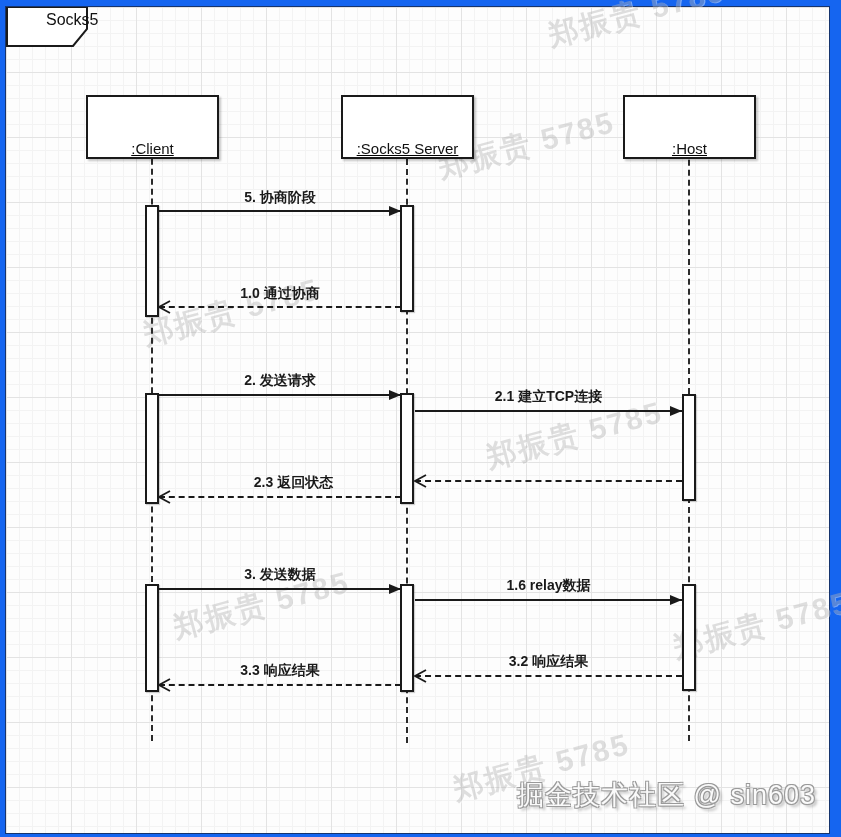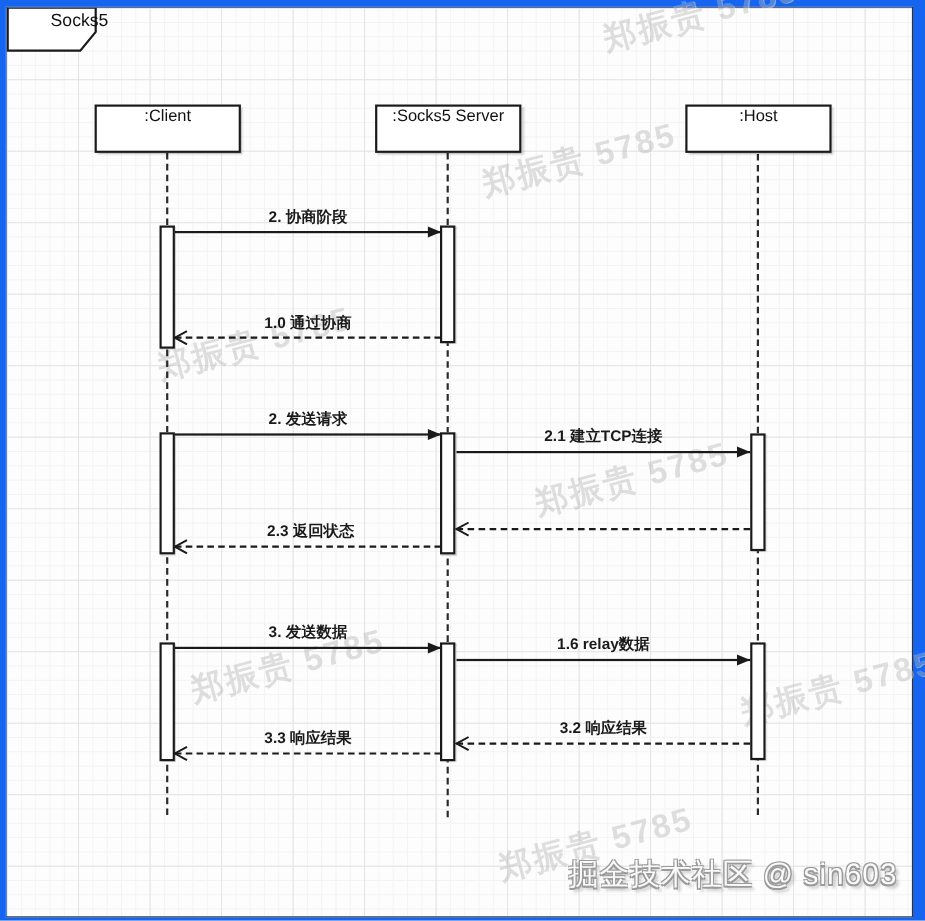":Client" .actor-box { align-items: flex-start -> flex-end; height: 44px -> 64px; text-decoration: none -> underline }
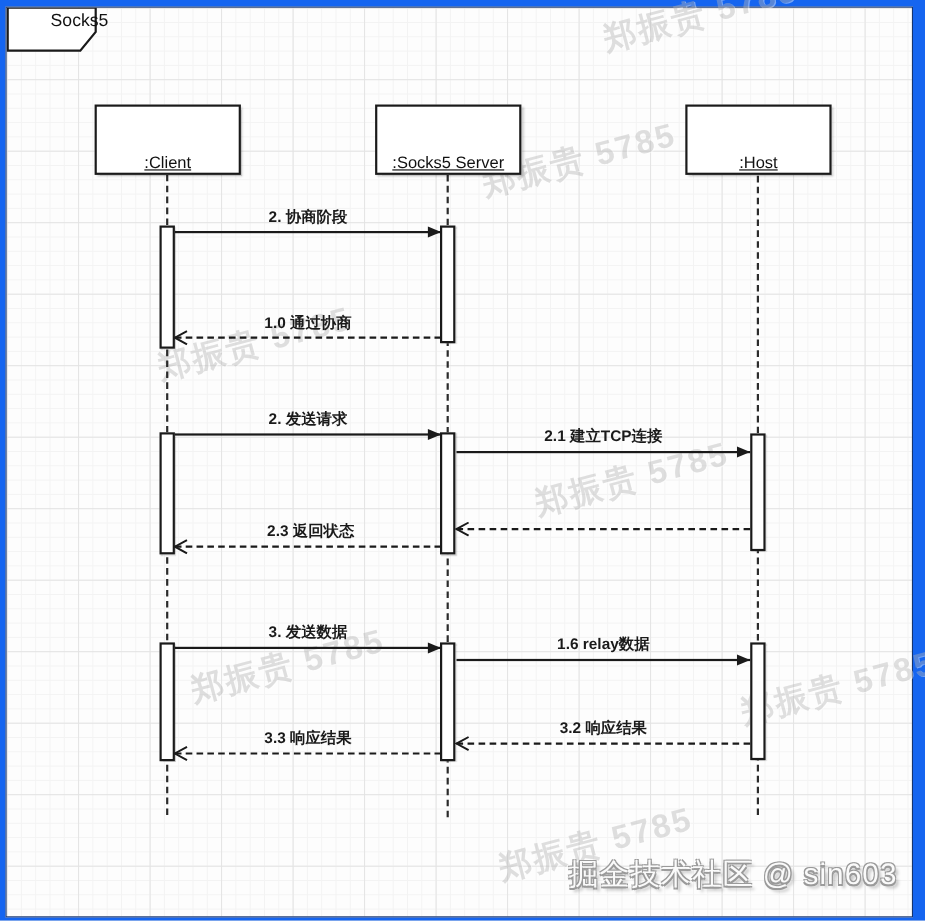"2. 协商阶段" div.msg-label { text: 2 -> 5 }
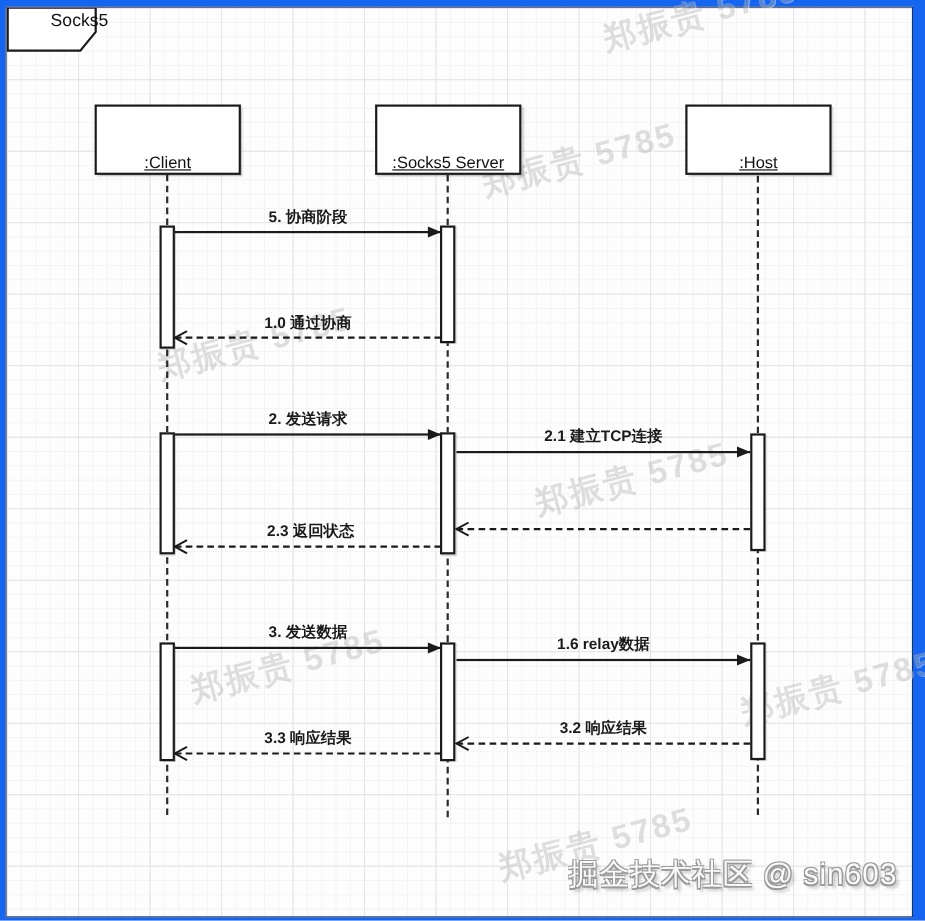"2.3 返回状态" div.msg-label { left: 153px -> 164px }
